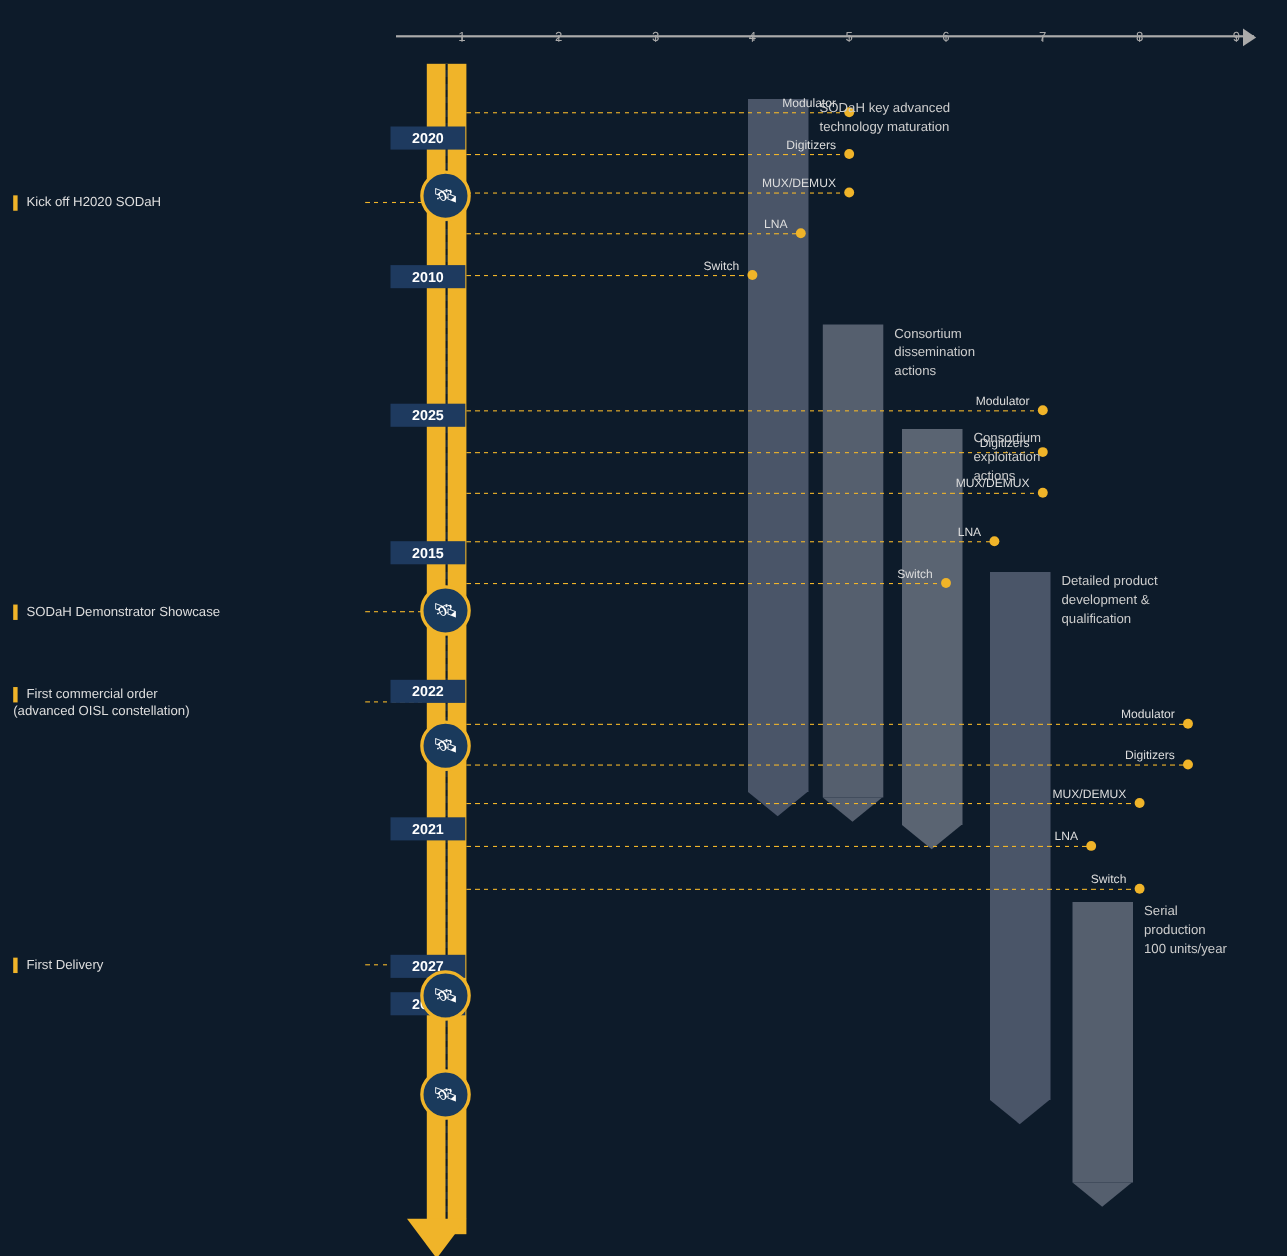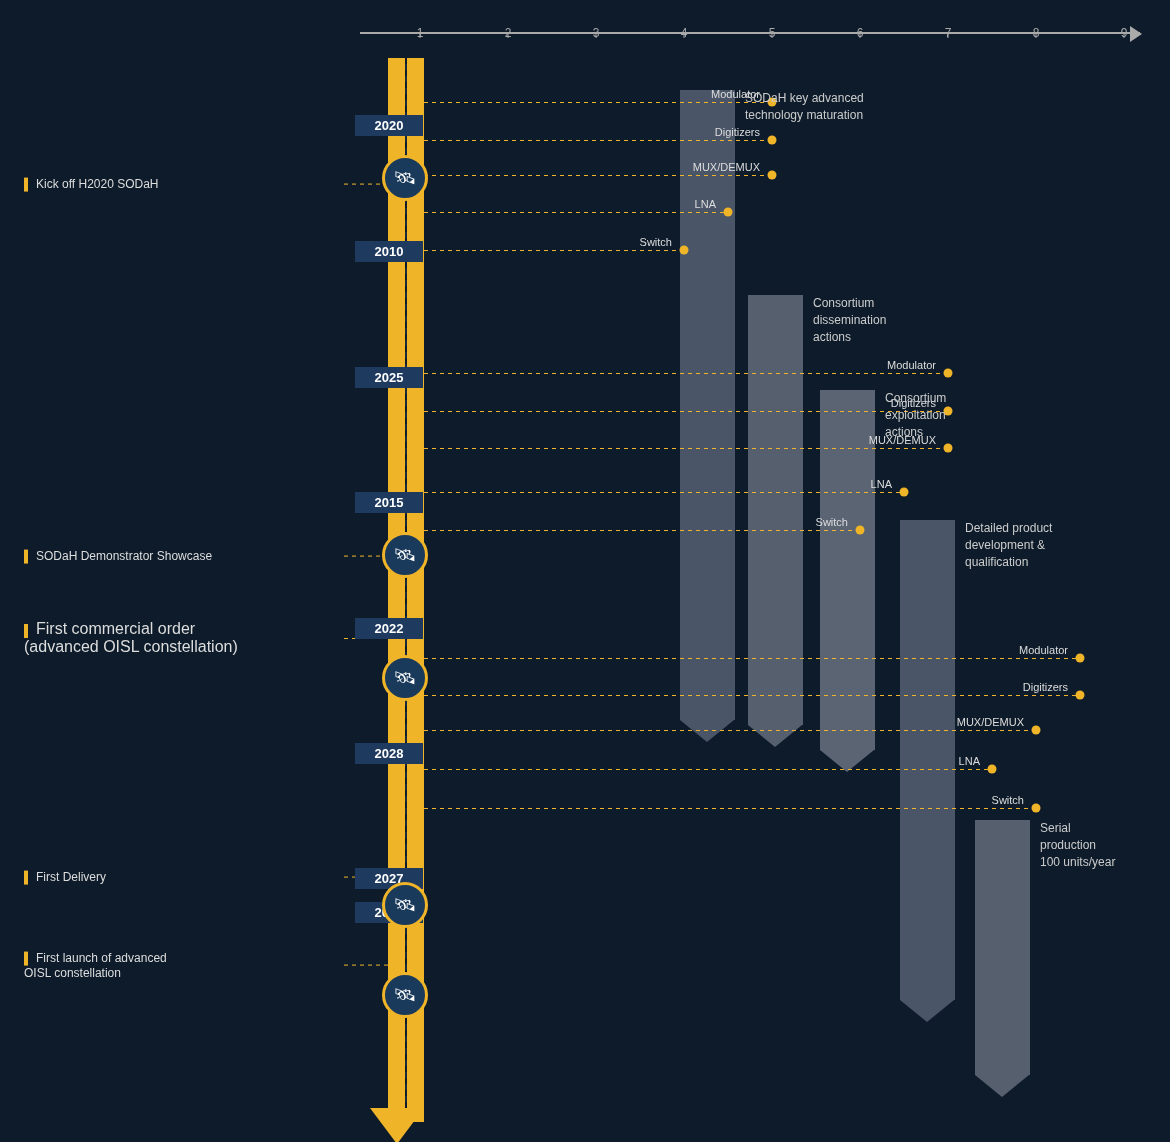"Kick off H2020 SODaH" .left-event { left: 24px -> 12px }
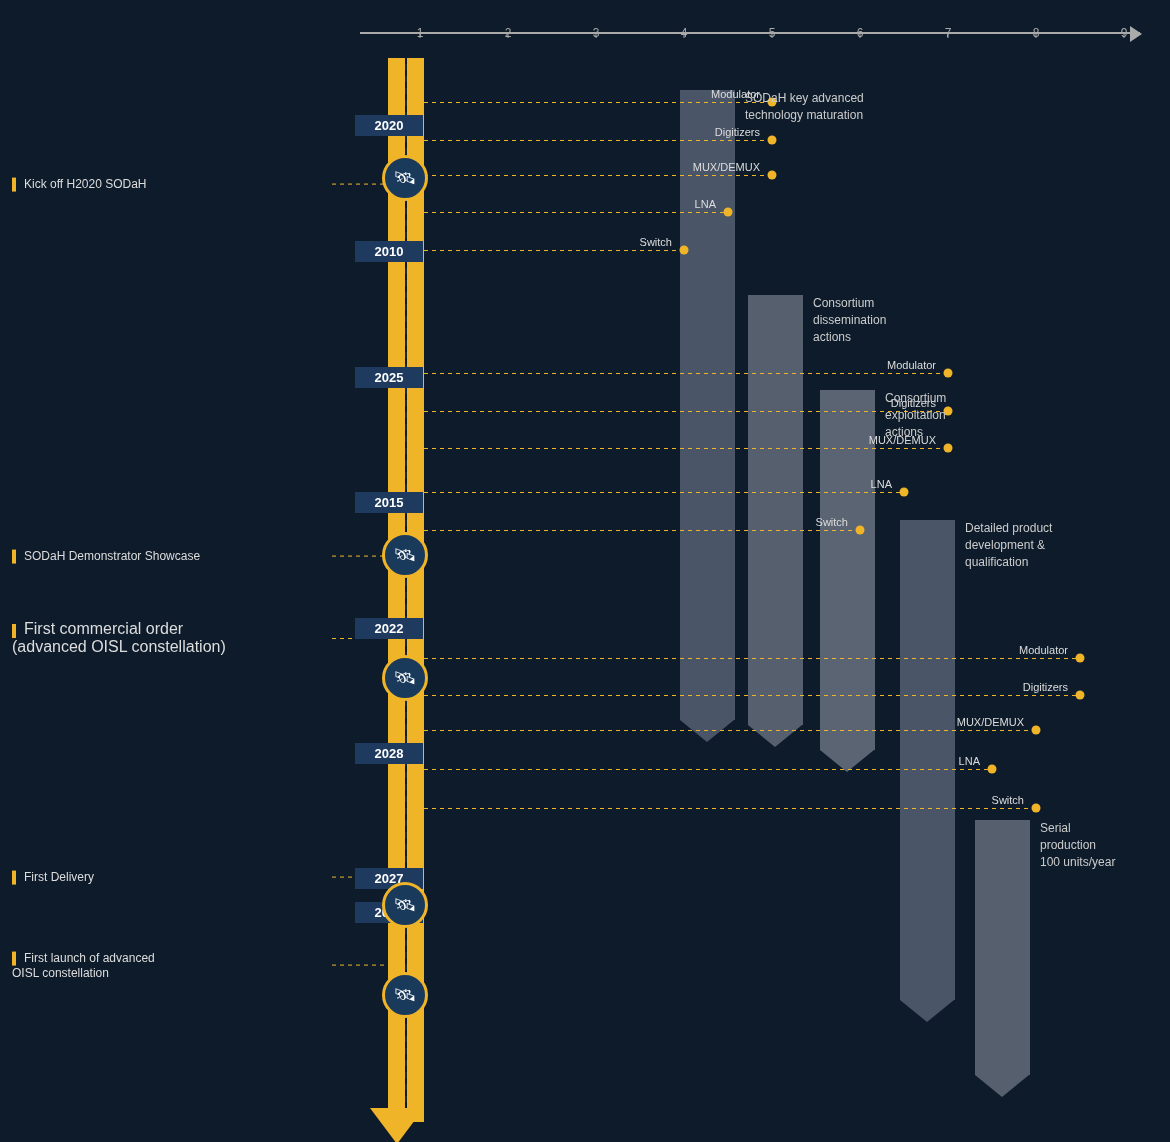"First commercial order" span { font-size: 16px -> 12px }
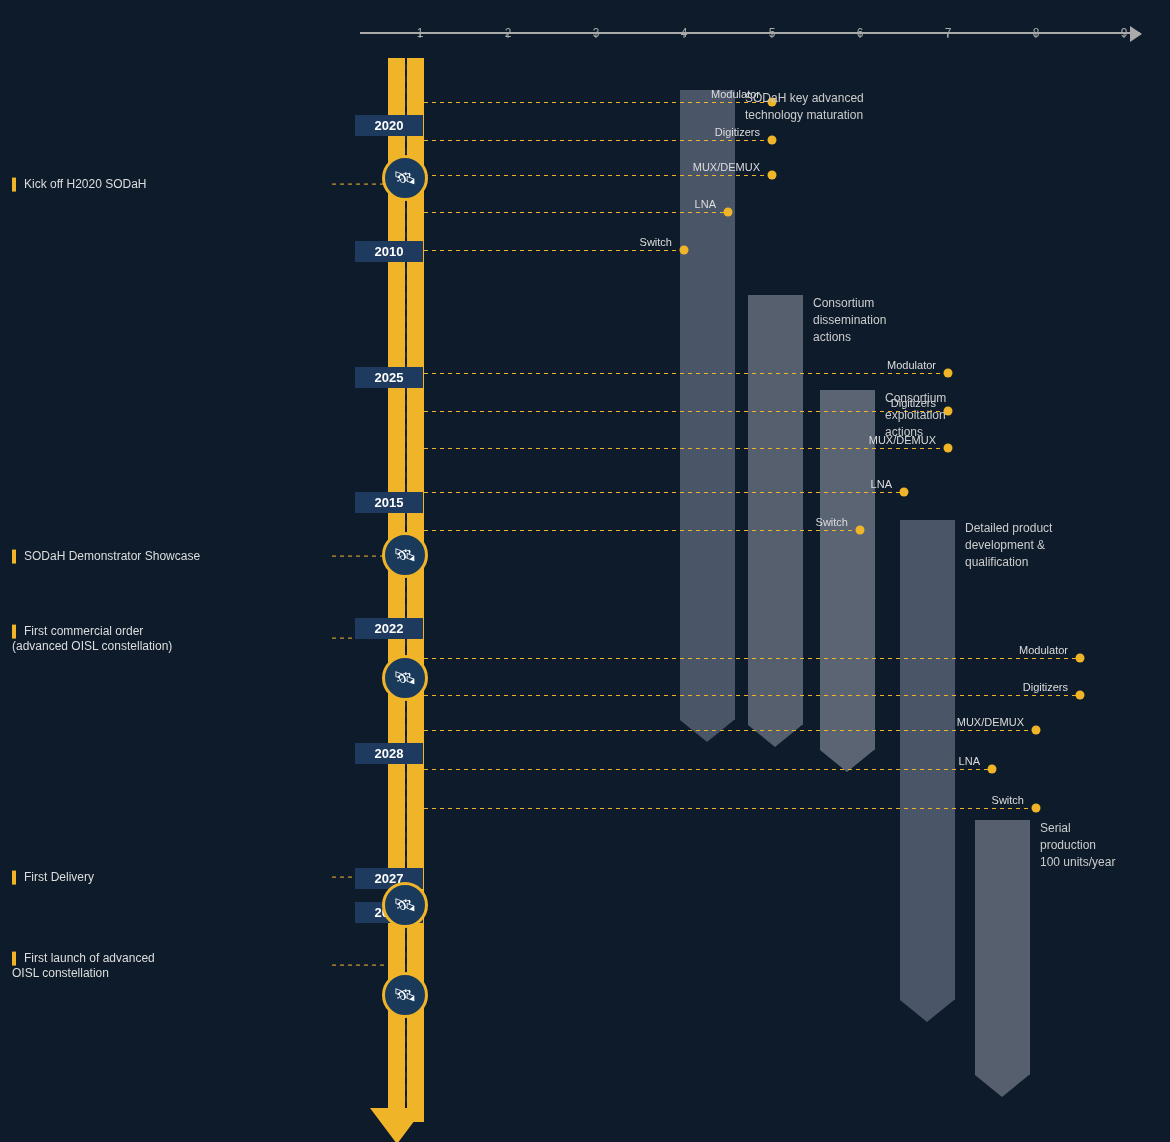"2028" div.year-label { text: 2028 -> 2021 }
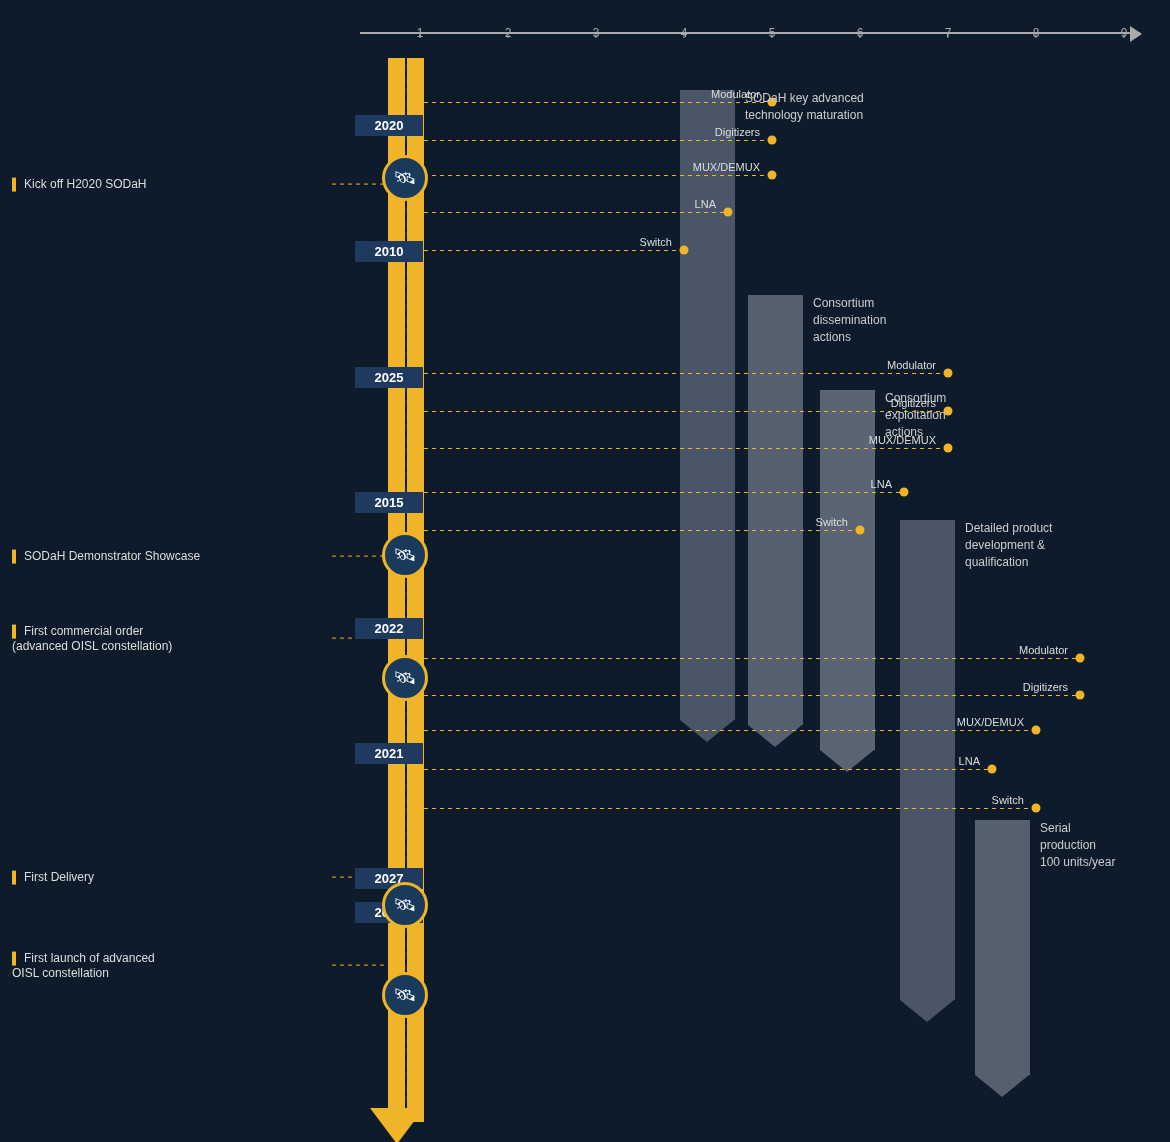"First launch of advanced" div.left-event { html: <div><span></span><span>First launch of advanced OISL constellation</span><div></div></div> -> none }
